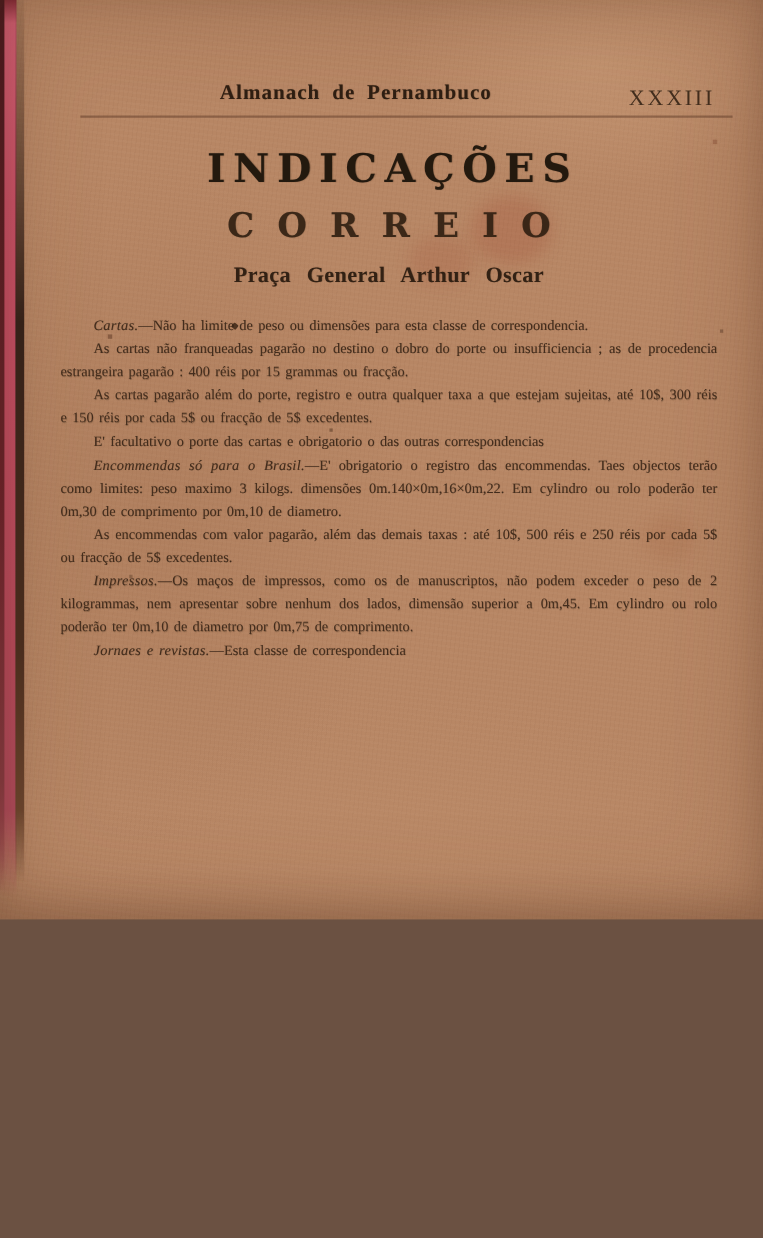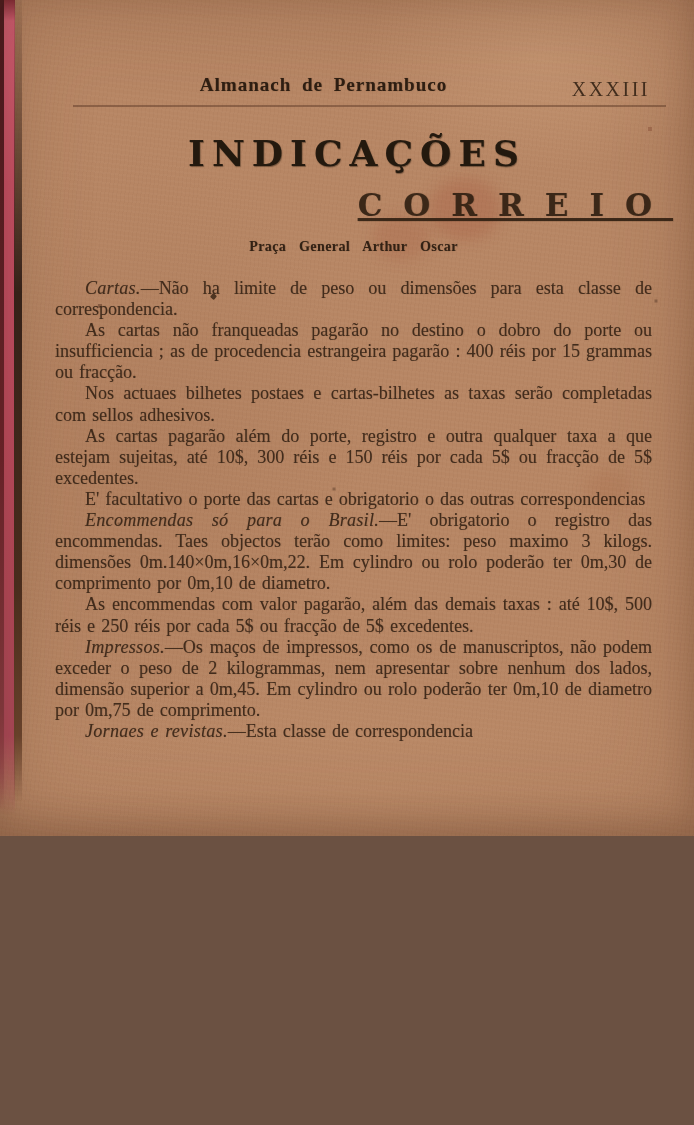"CORREIO" .section-title { text-align: right -> center; text-decoration: underline -> none }
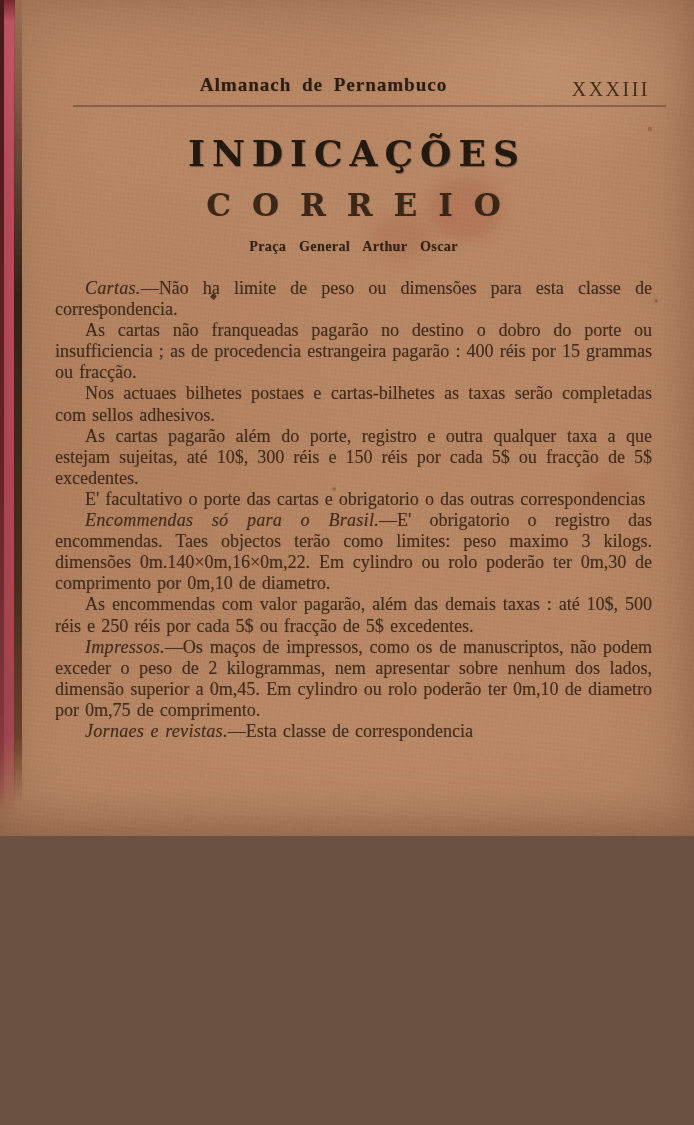"Praça General Arthur Oscar" .subheading { font-size: 14px -> 20px }
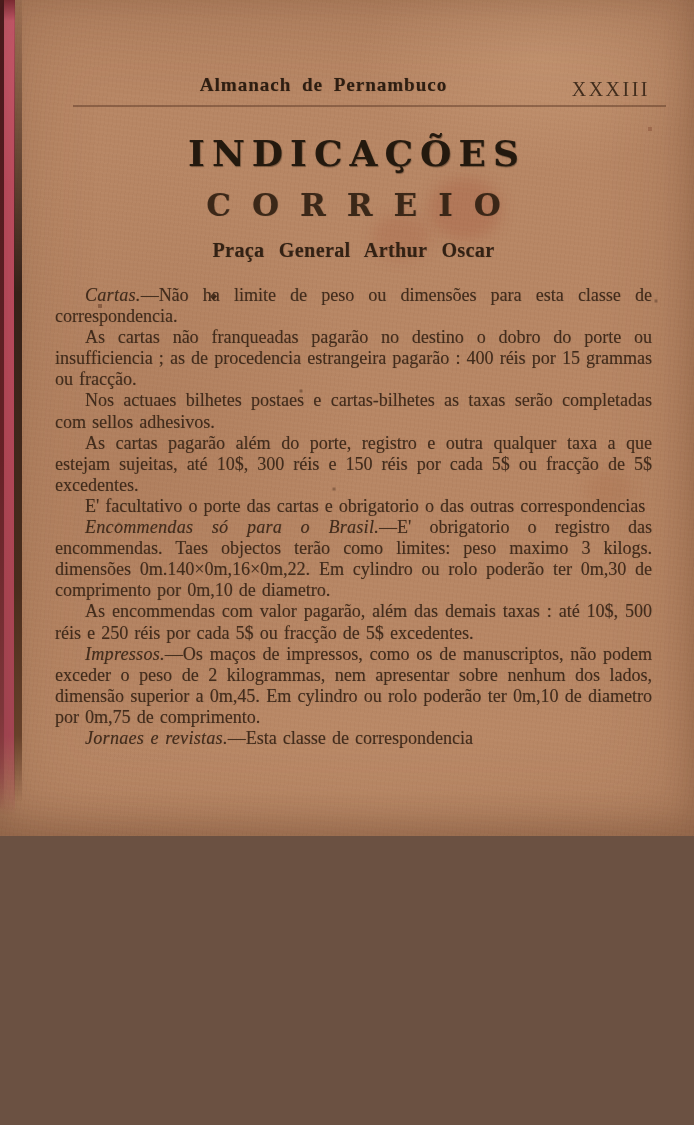"Cartas.—Não ha limite de peso" .body-text { font-size: 18px -> 13px }
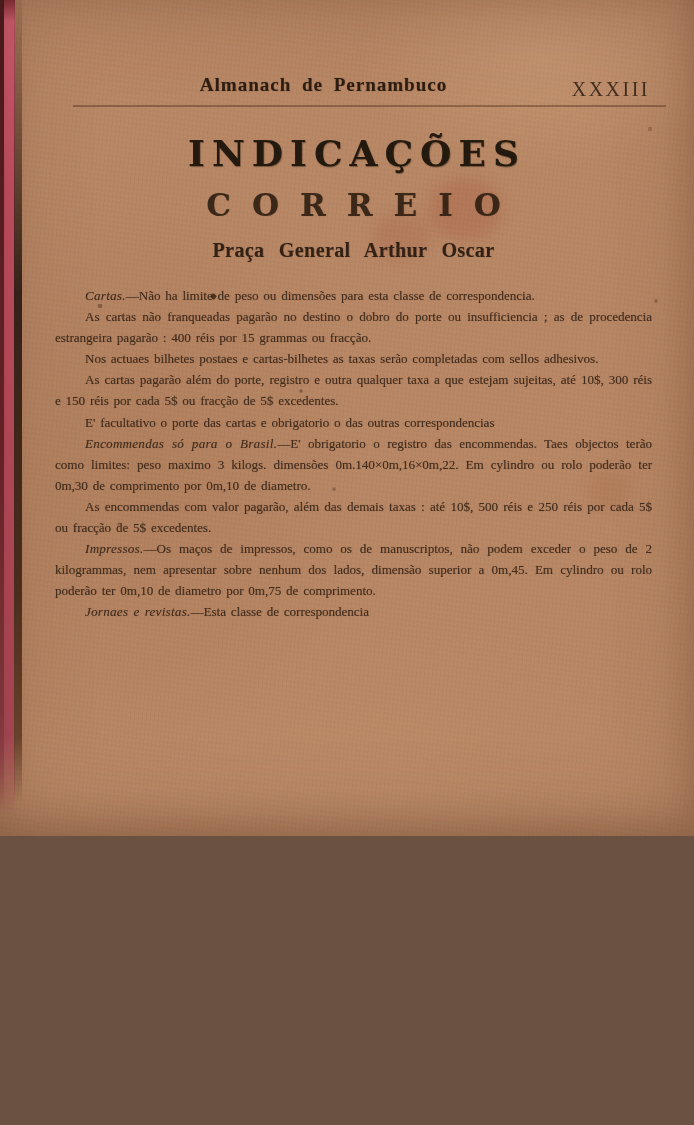"Nos actuaes bilhetes postaes e" p { html: <p><span>Nos actuaes bilhetes postaes e cartas-bilhetes as taxas serão completadas com sellos adhesivos.</span></p> -> none }
